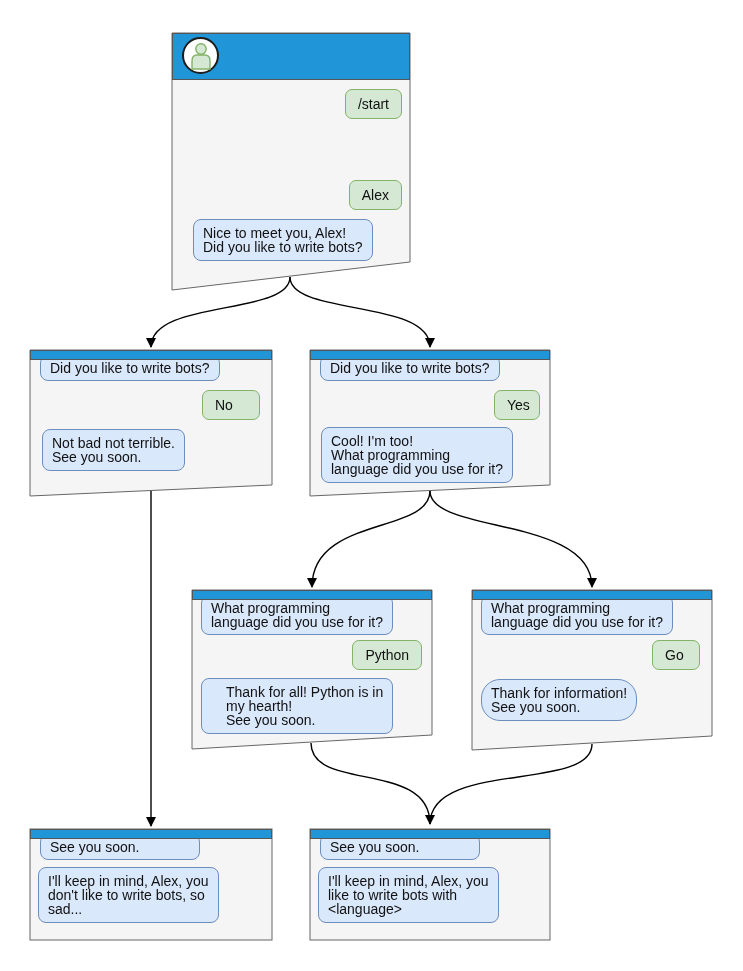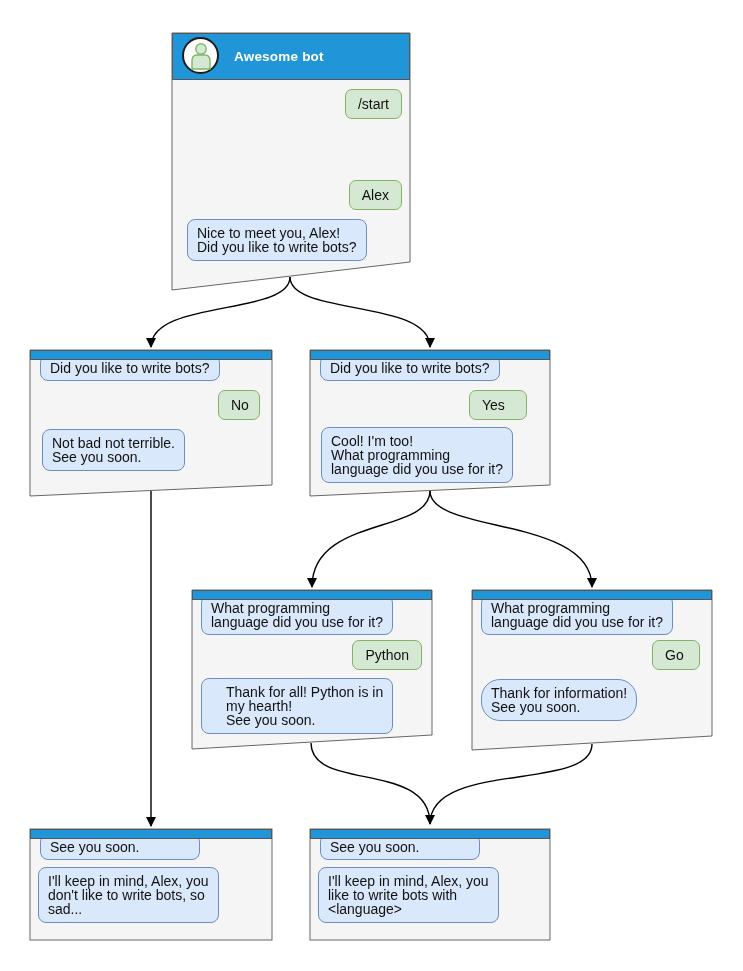"Awesome bot" span.bot-title { html: <span>Awesome bot</span> -> none }
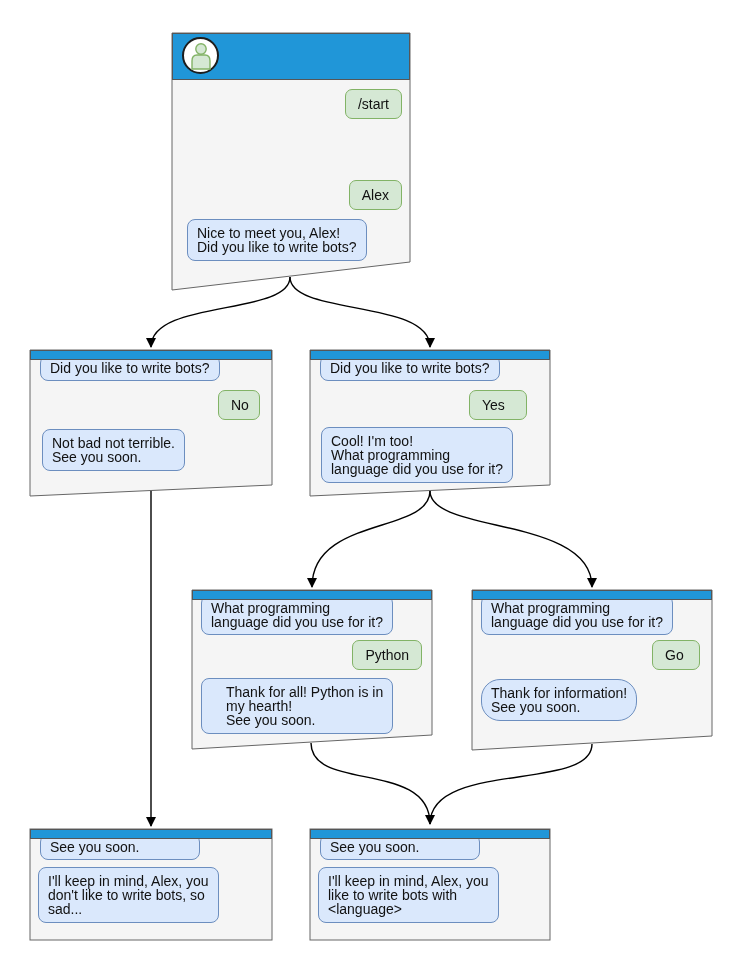"Nice to meet you, Alex!" div.bubble { left: 187px -> 193px }
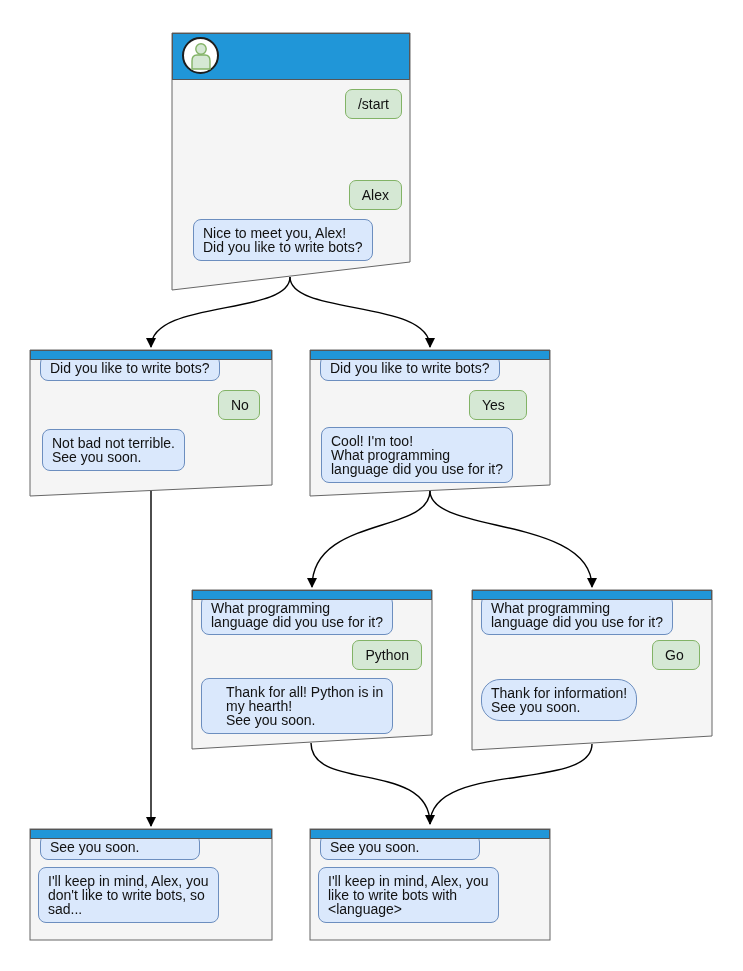"No" div.bubble { text-align: right -> none; width: 42px -> 58px }
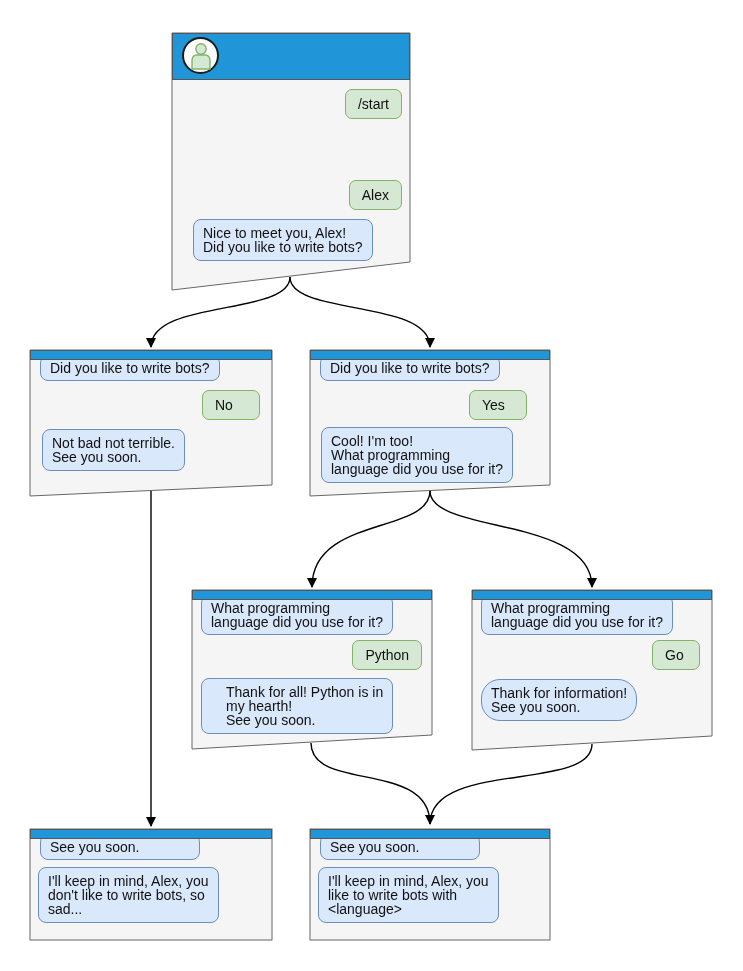"Yes" div.bubble { right: 216px -> 203px; width: 58px -> 46px }
